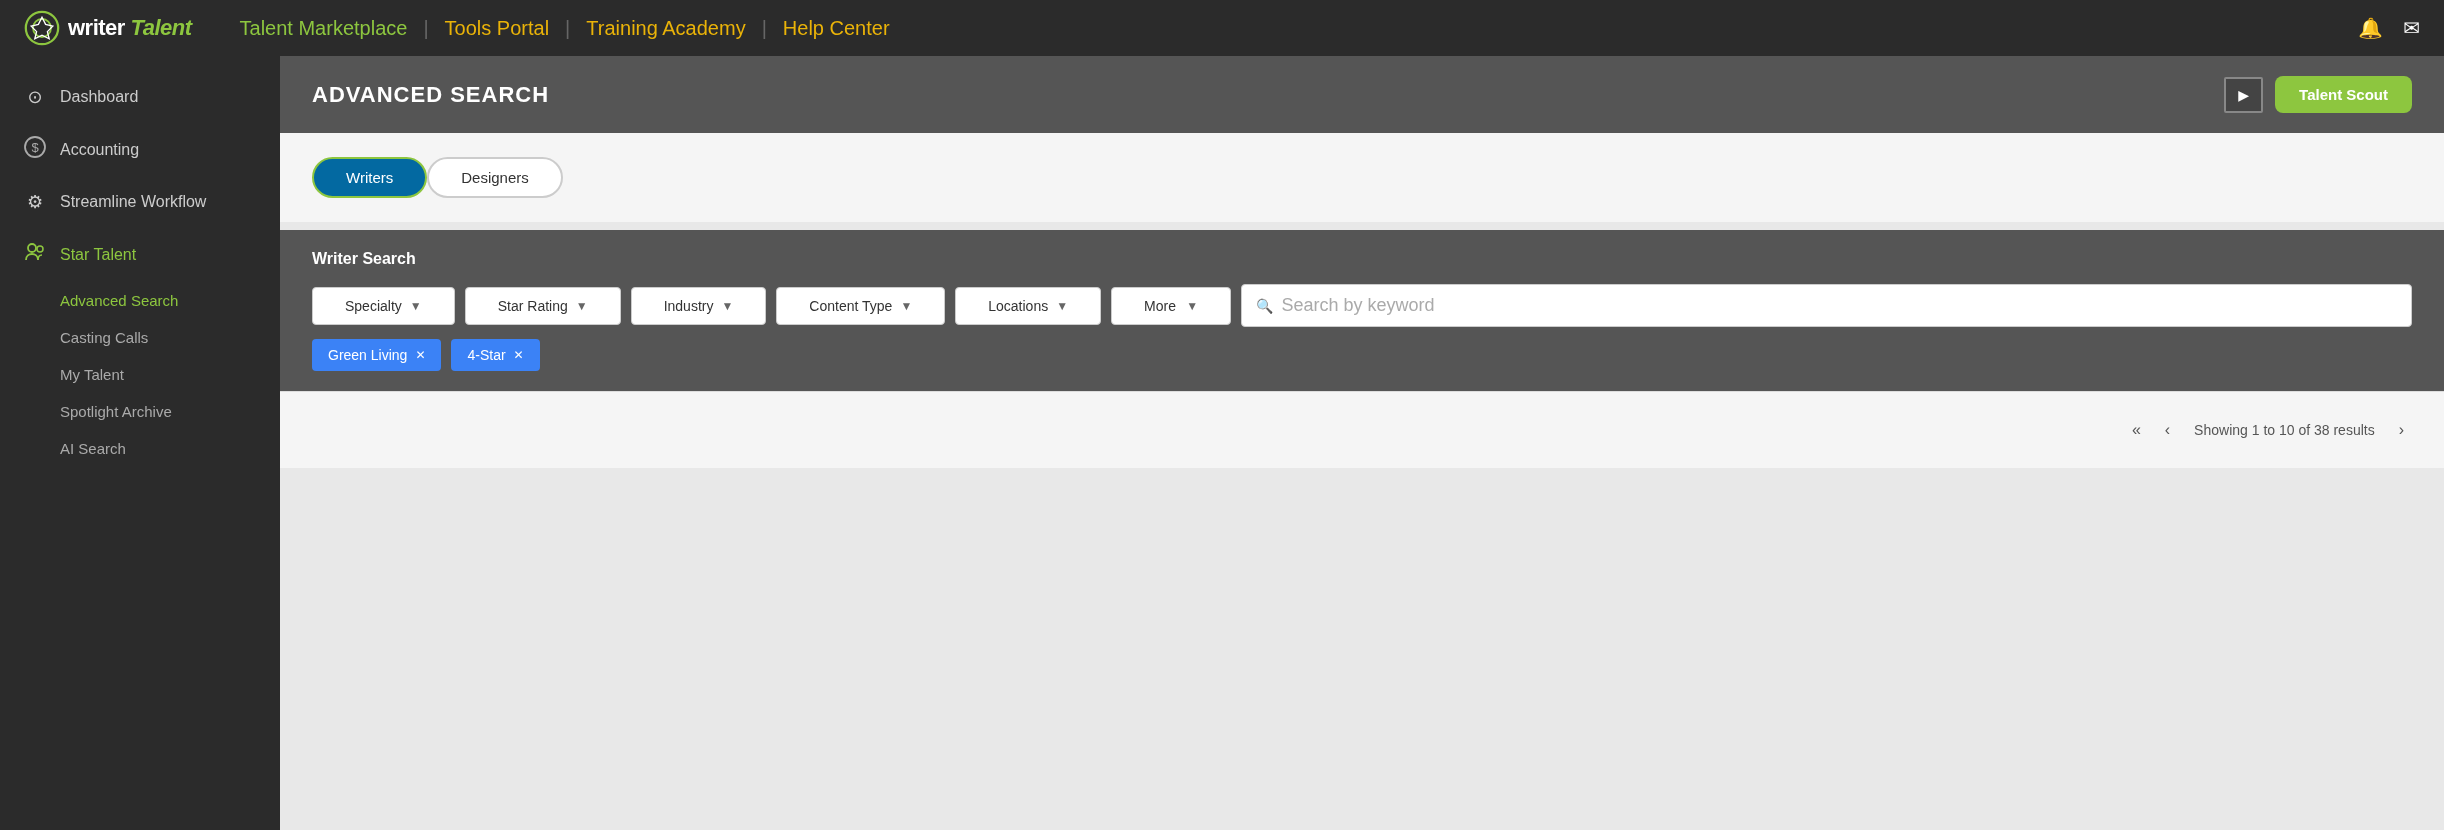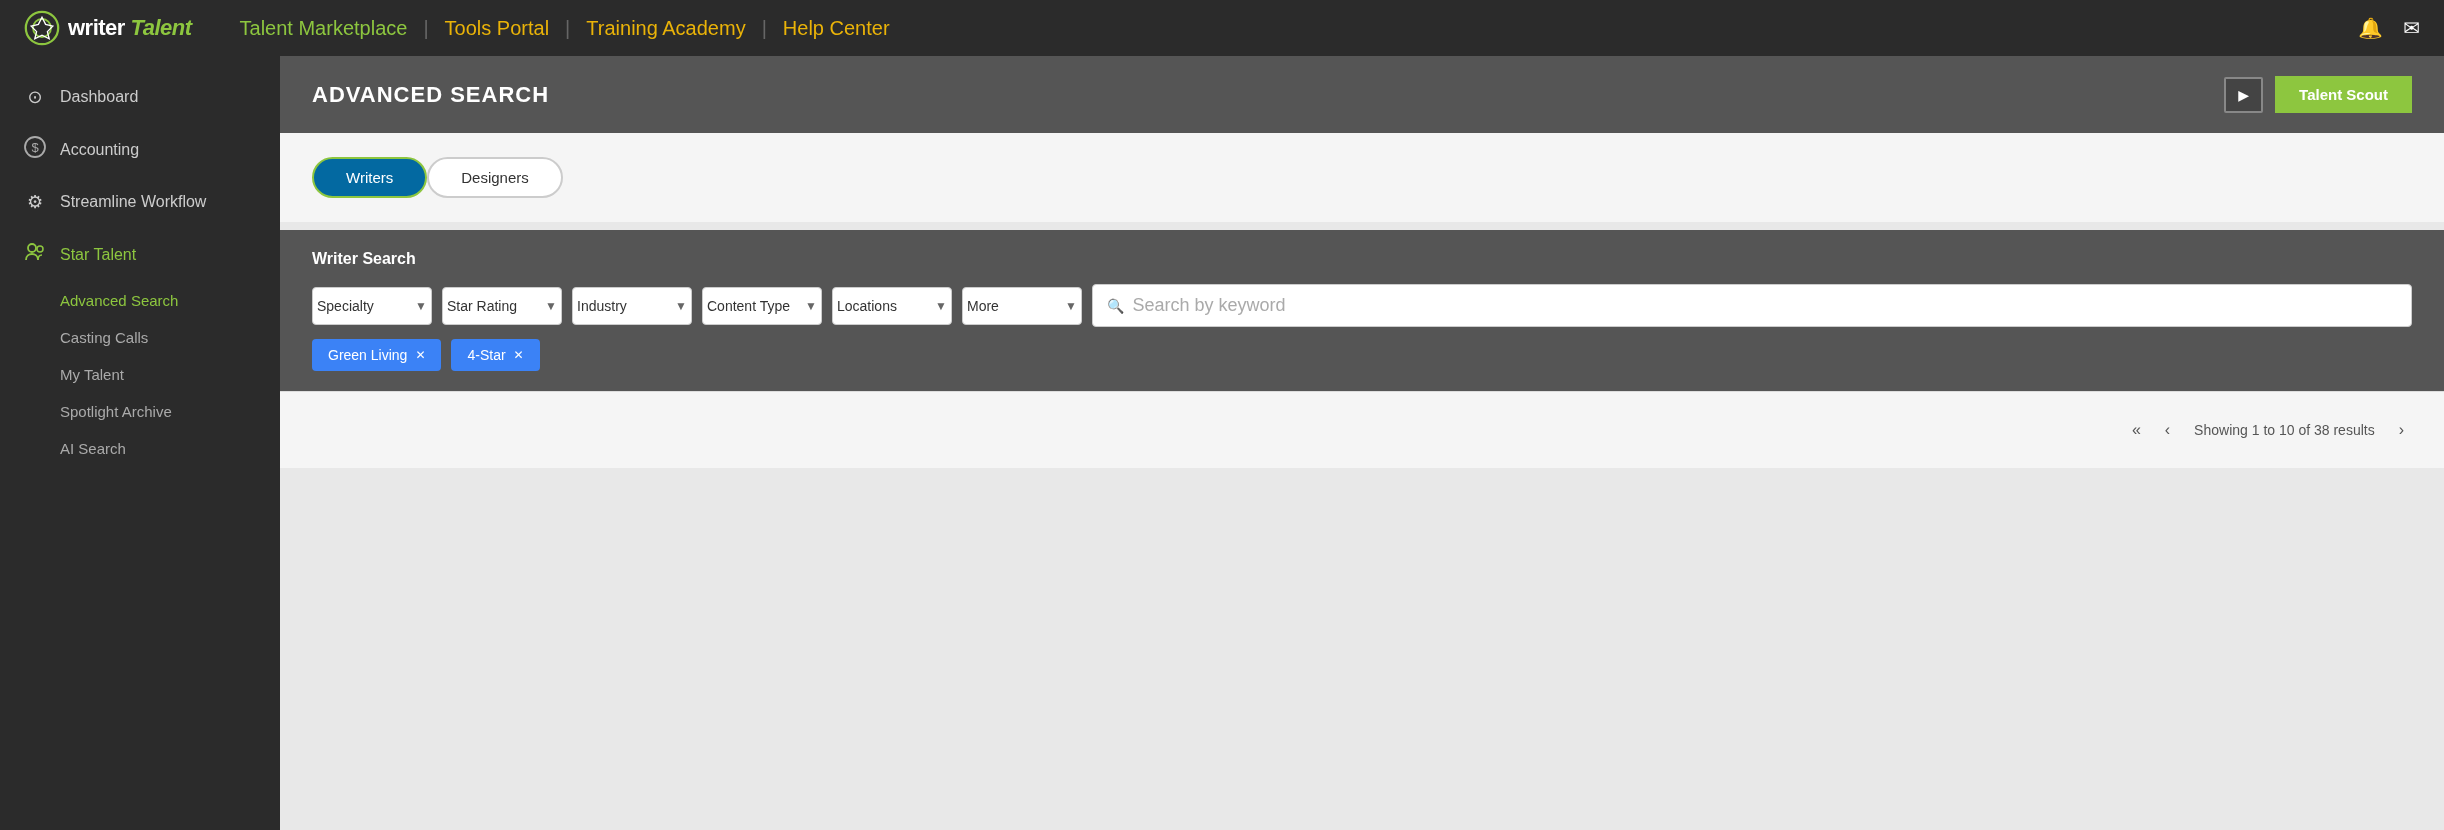"Talent Scout" .talent-scout-btn { border-radius: 0 -> 8px }
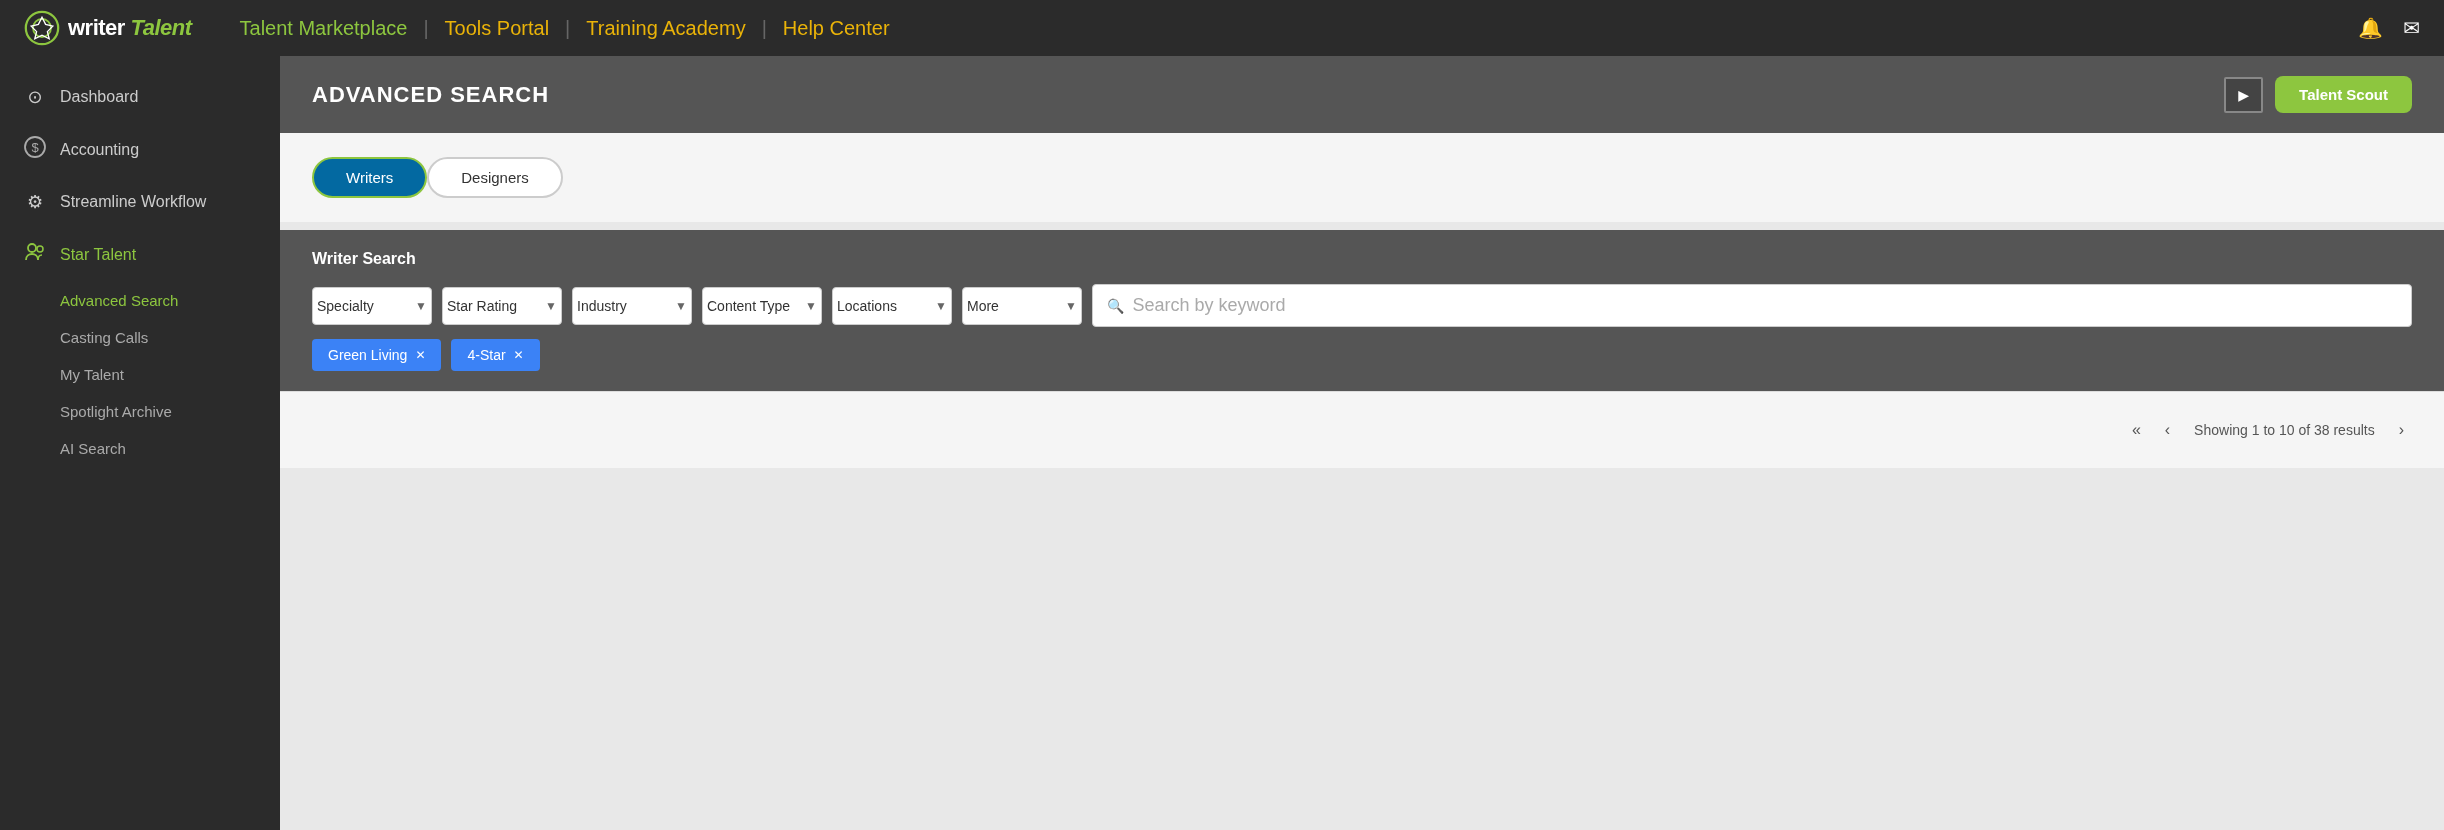"Specialty" .filter-dropdown { padding: 10px 4px -> 10px 32px }
